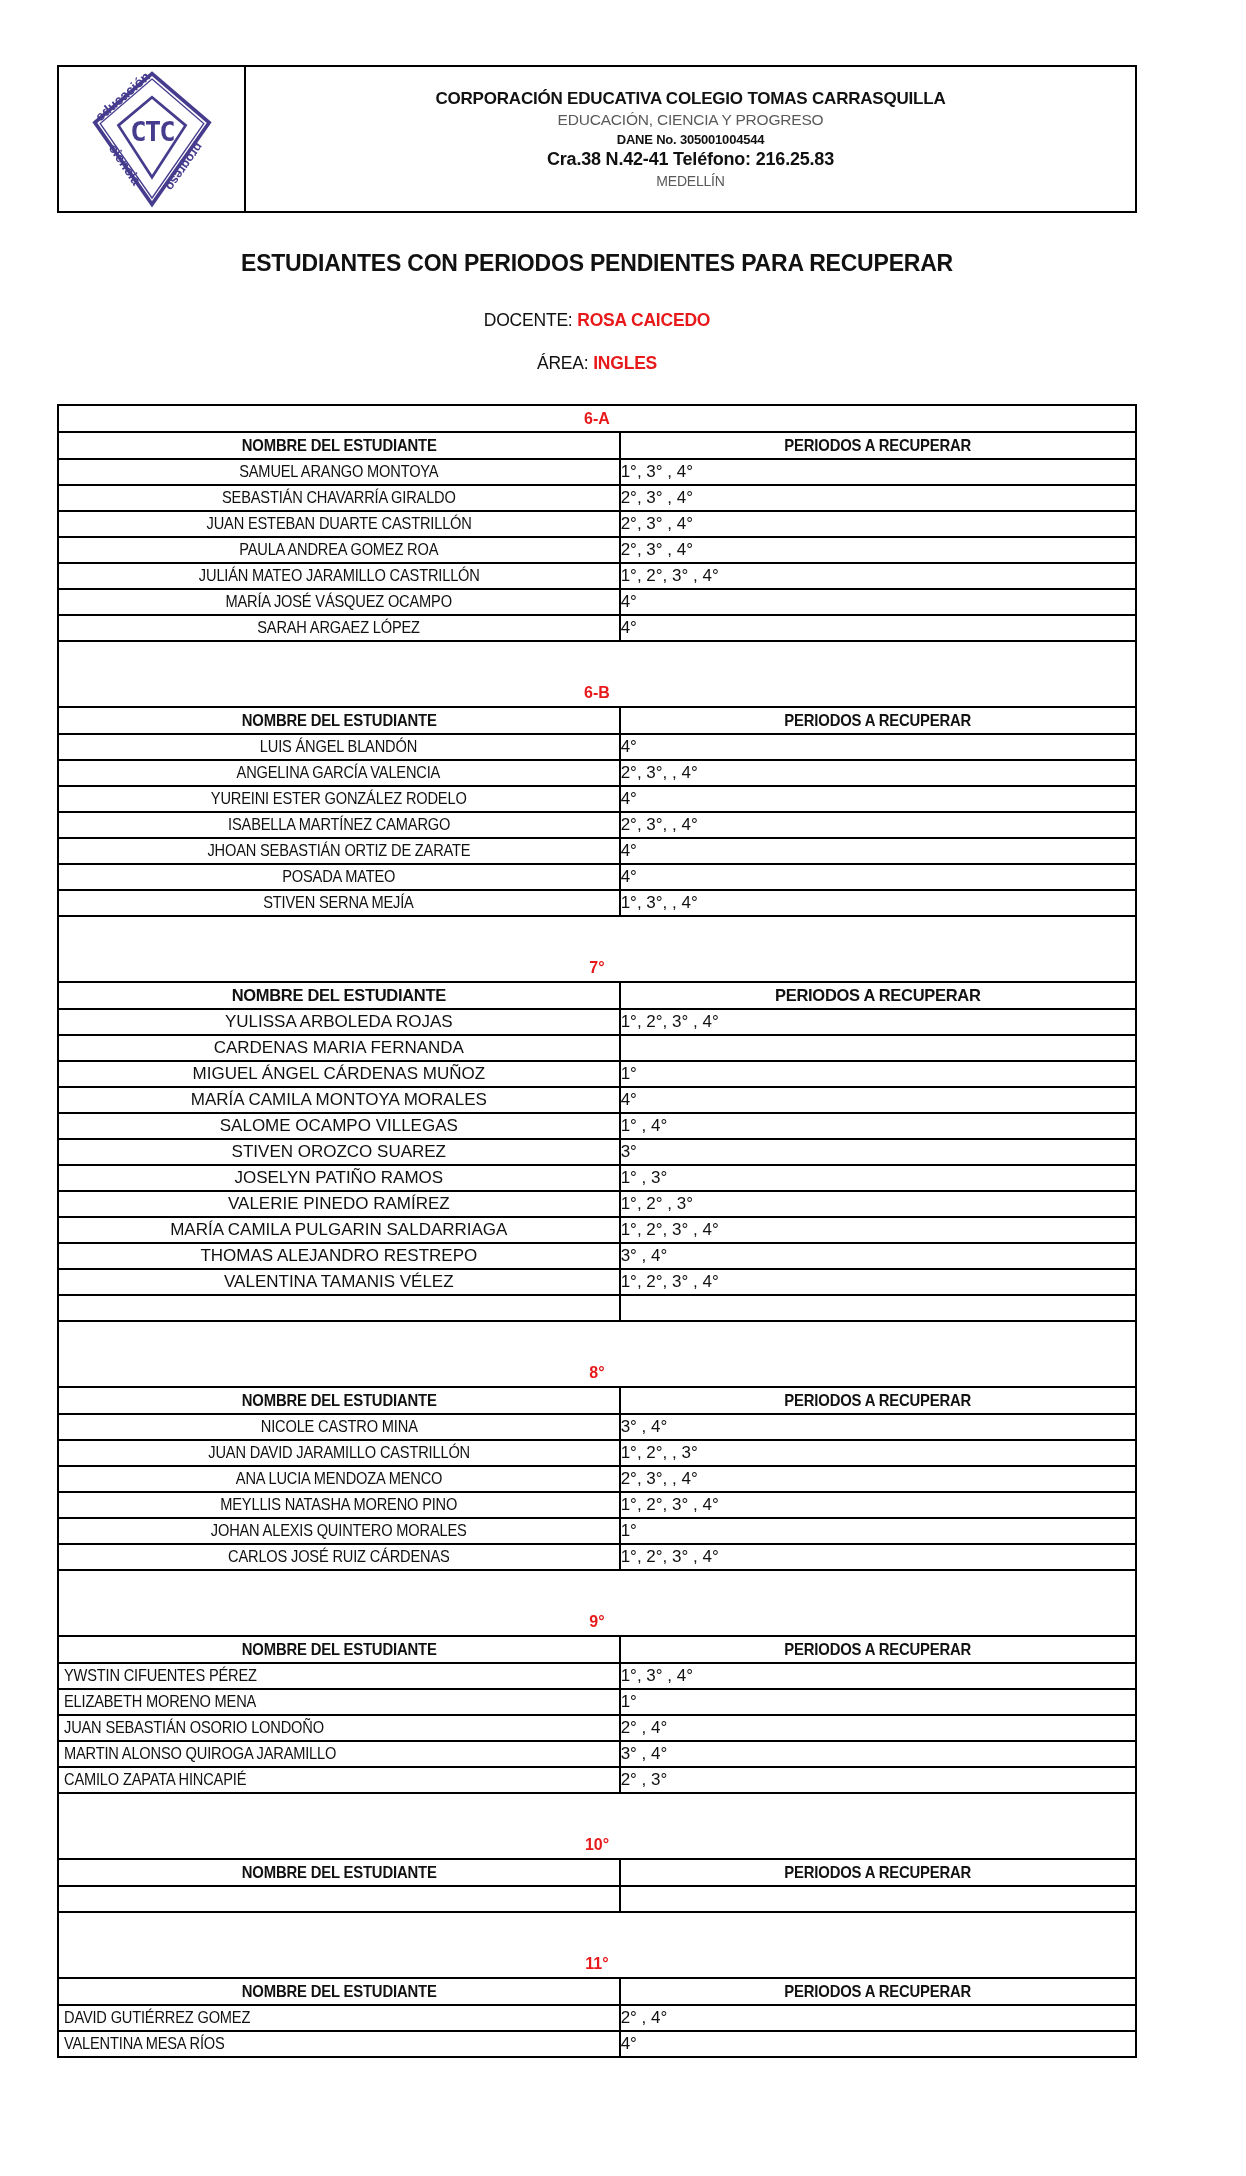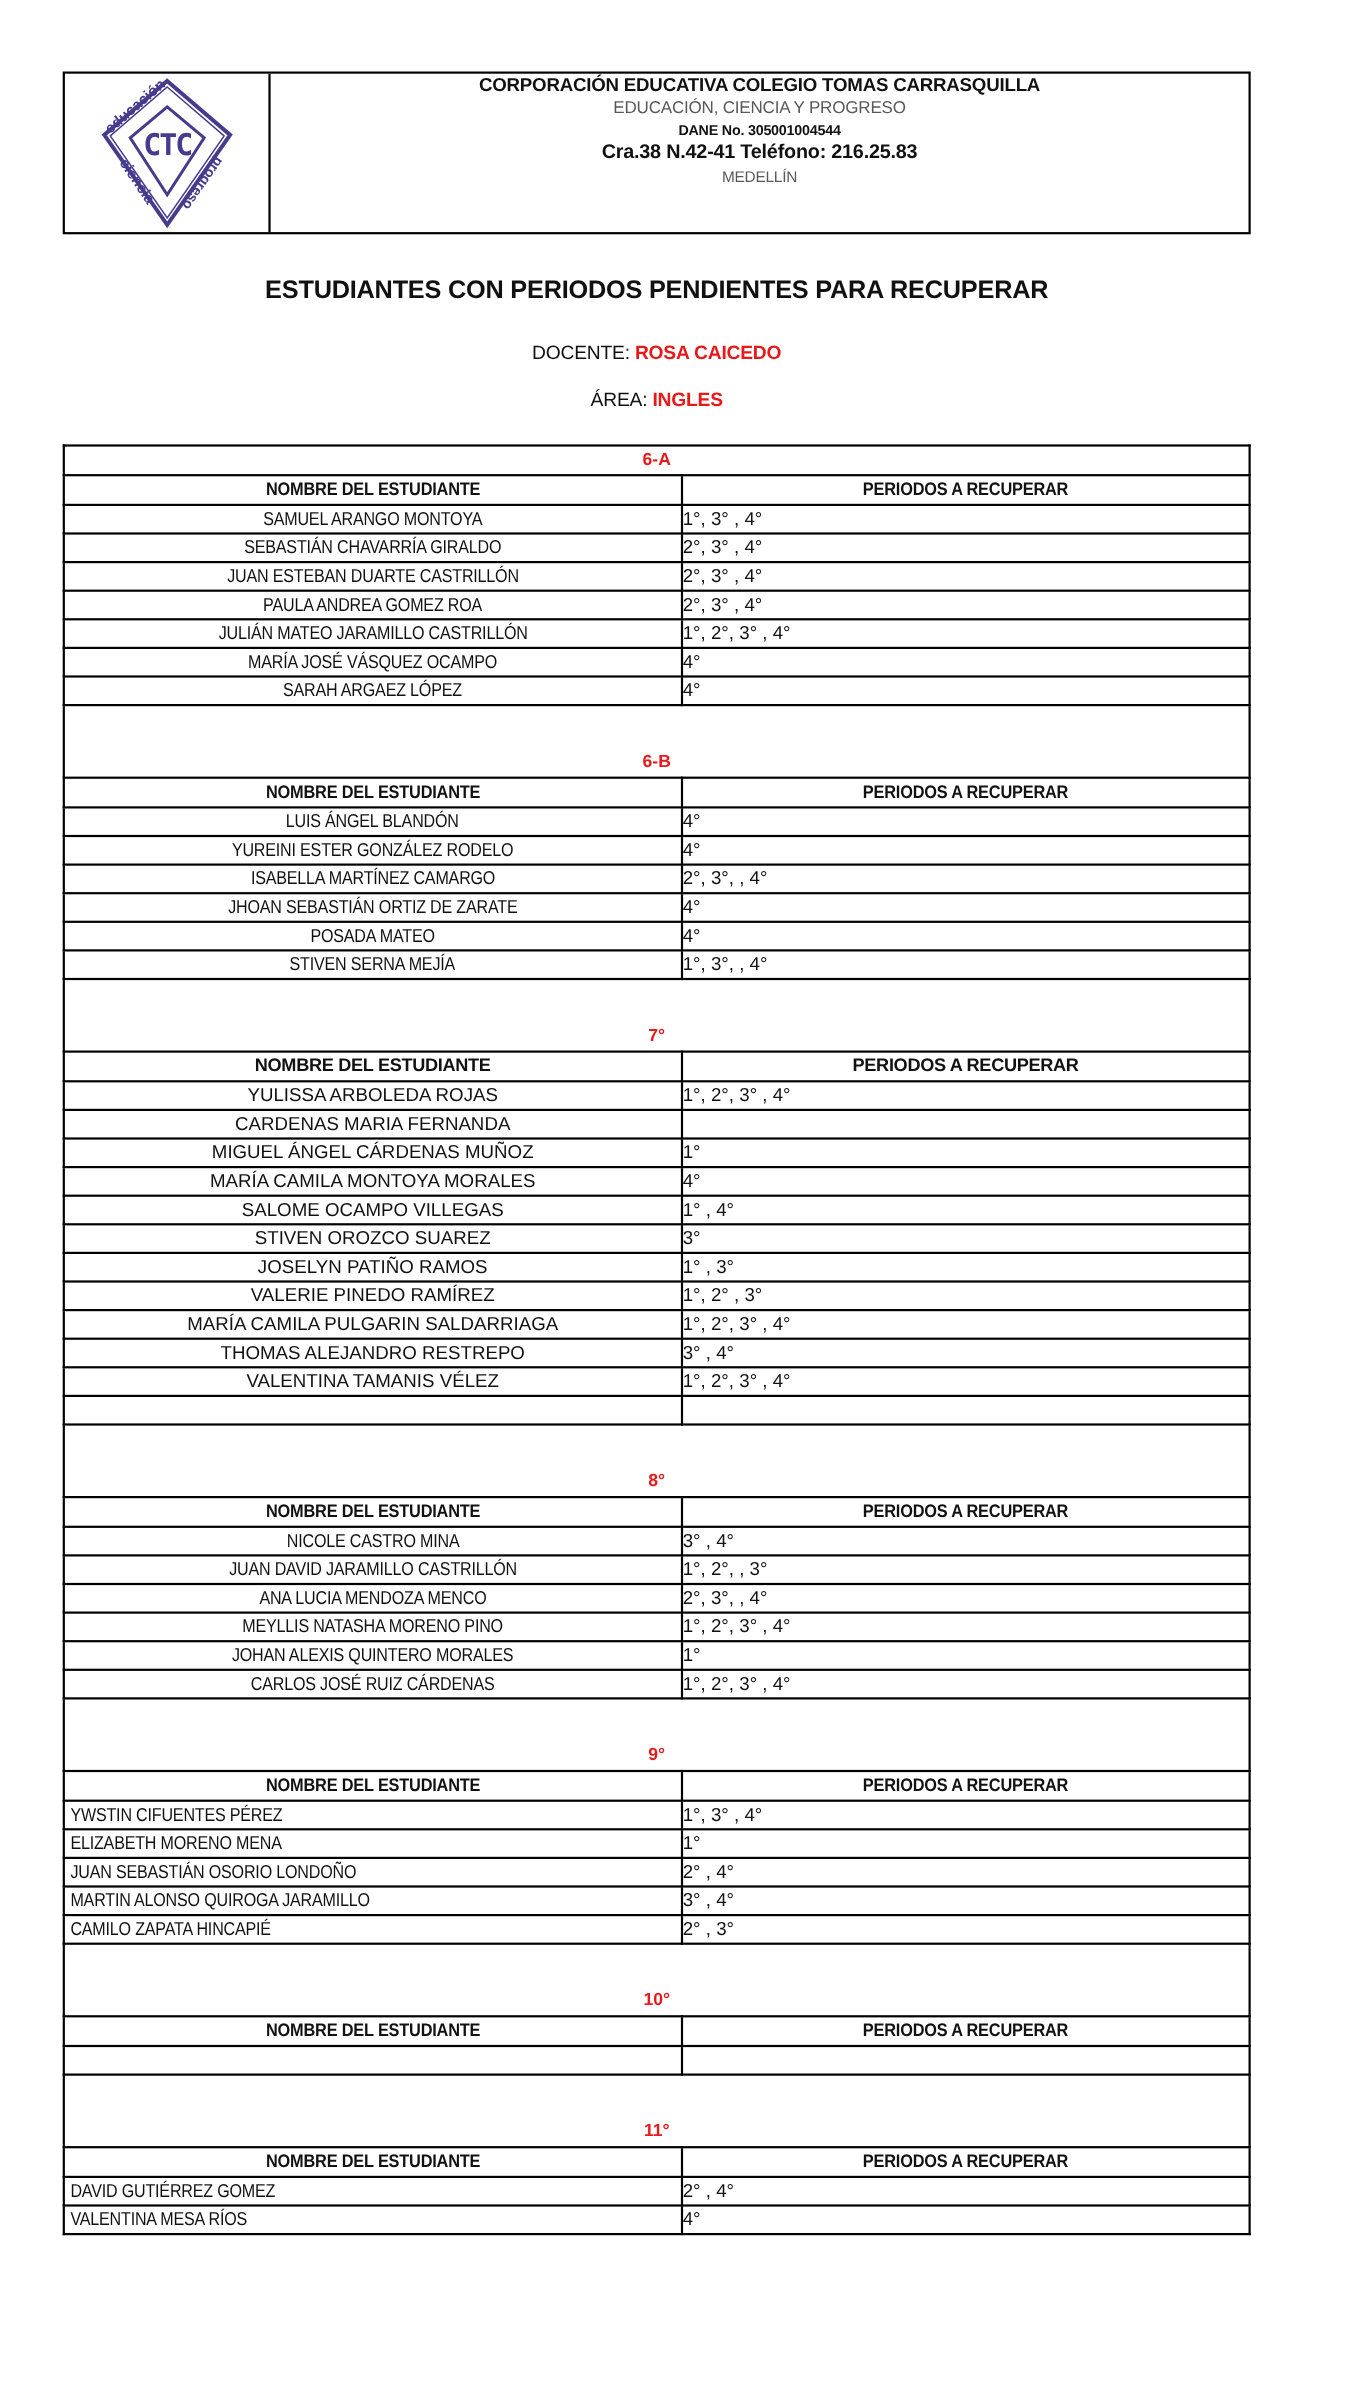"CORPORACIÓN EDUCATIVA COLEGIO TOMAS" .header-text { justify-content: none -> center }
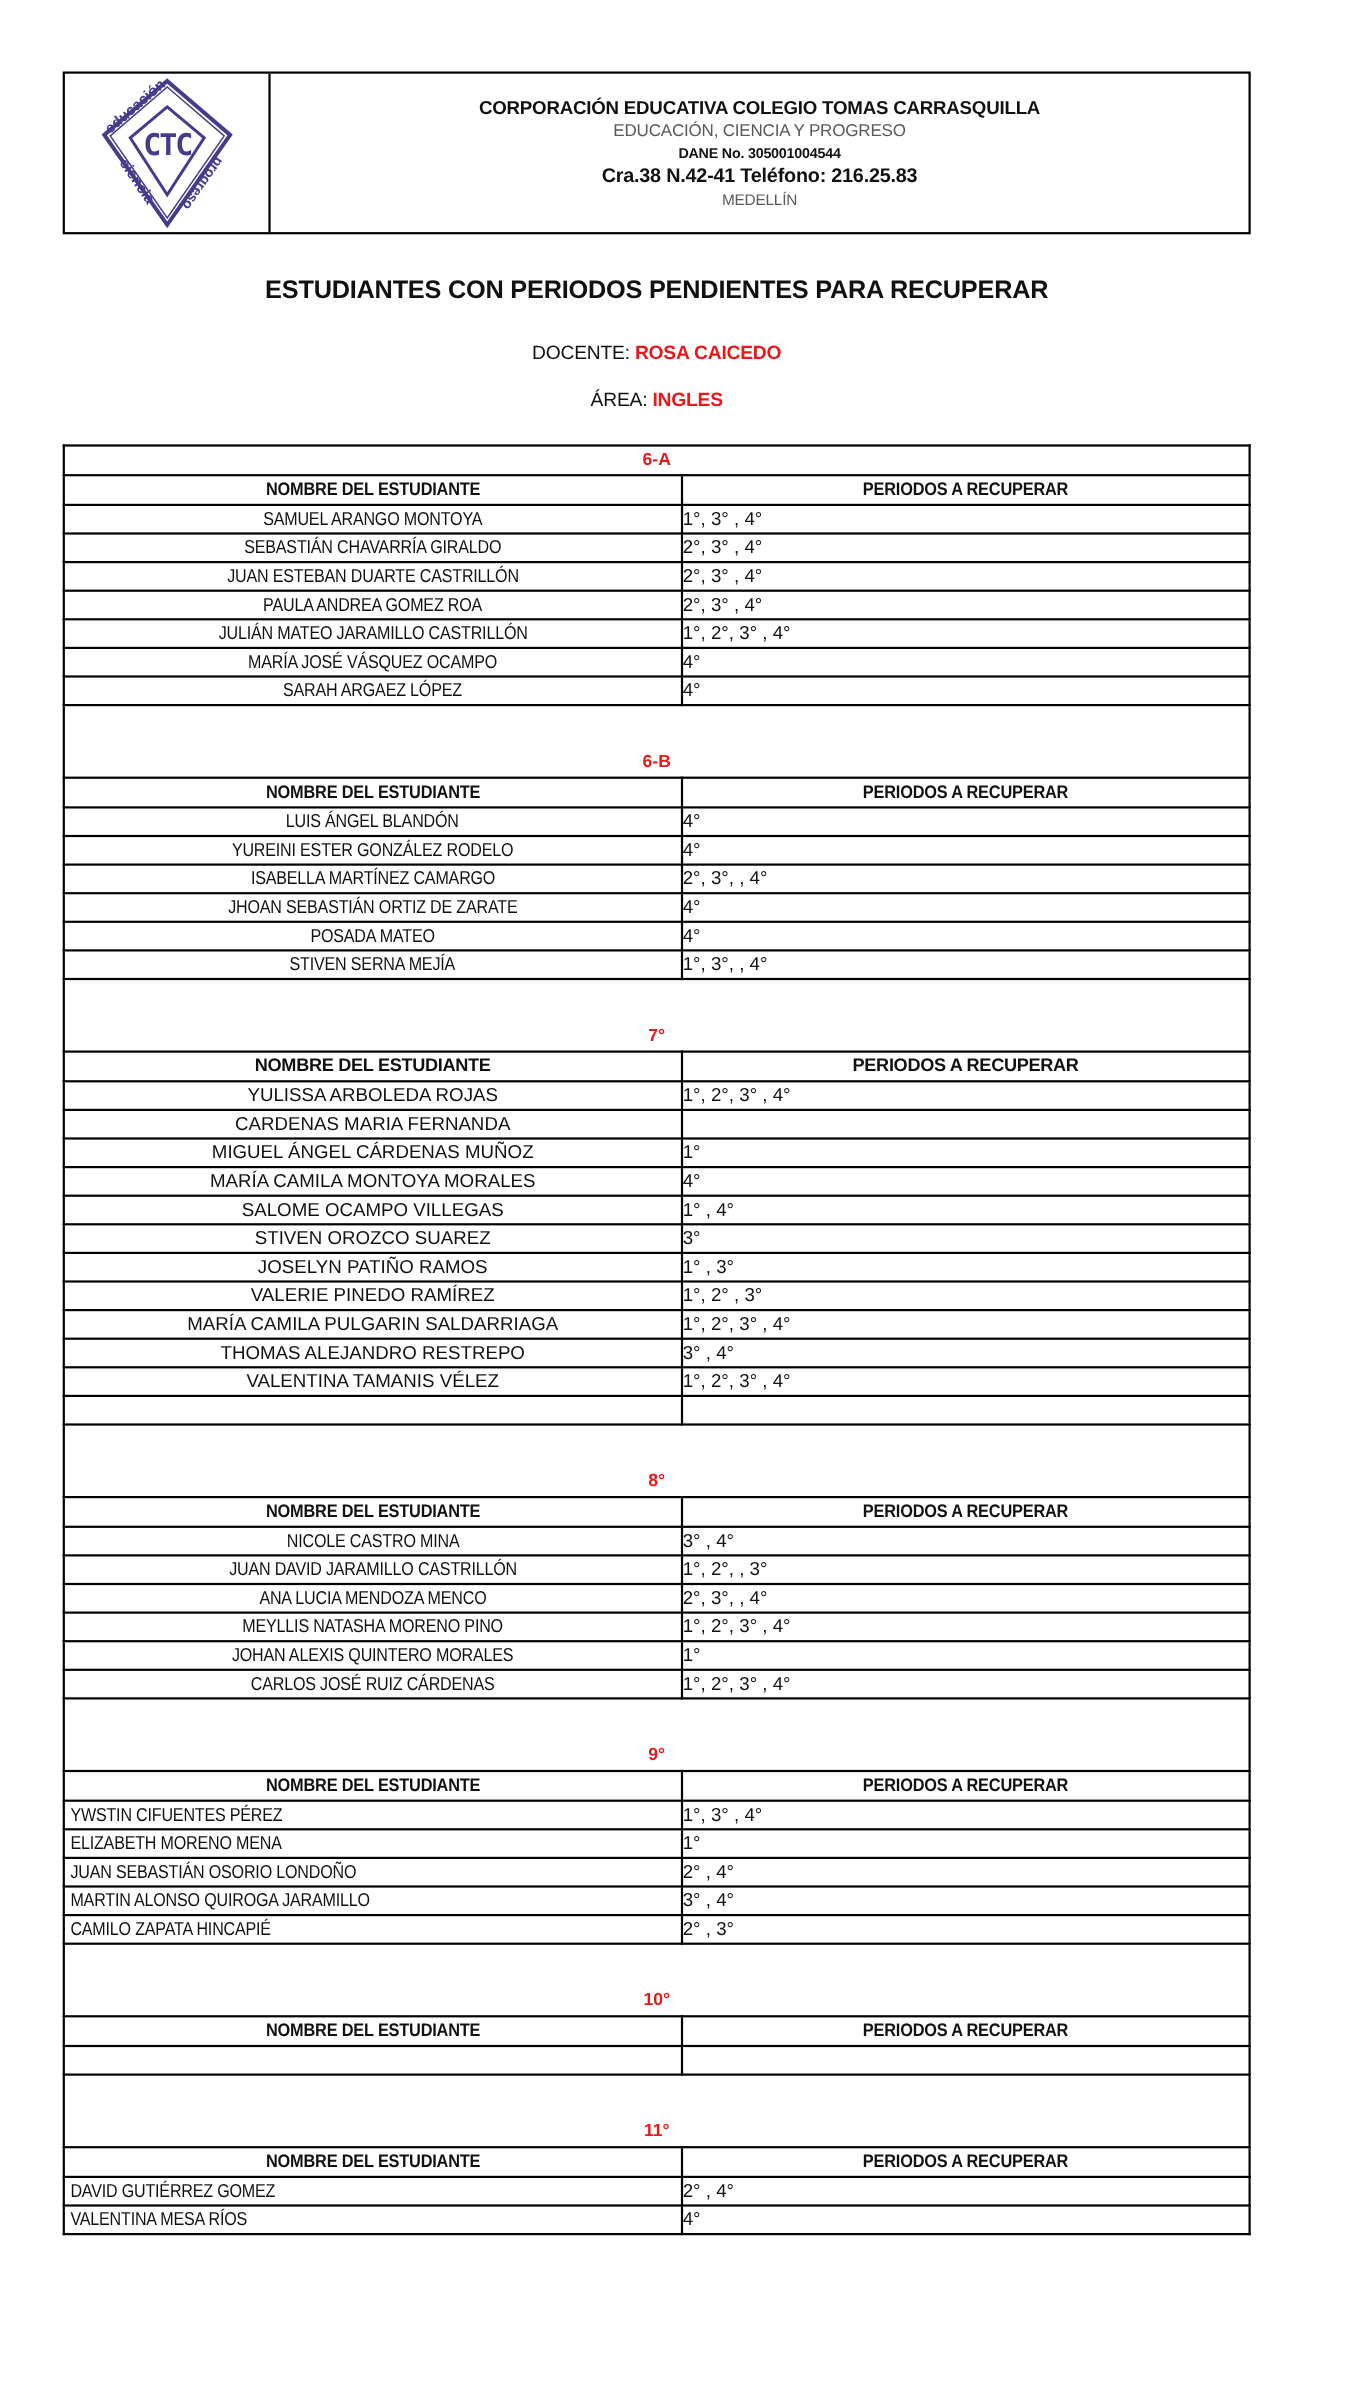"ANGELINA GARCÍA VALENCIA" tr.data-row { html: none -> <tr> <td><span>ANGELINA GARCÍA VALENCIA</span></td> <td>2°, 3°, , 4°</td> </tr> }
